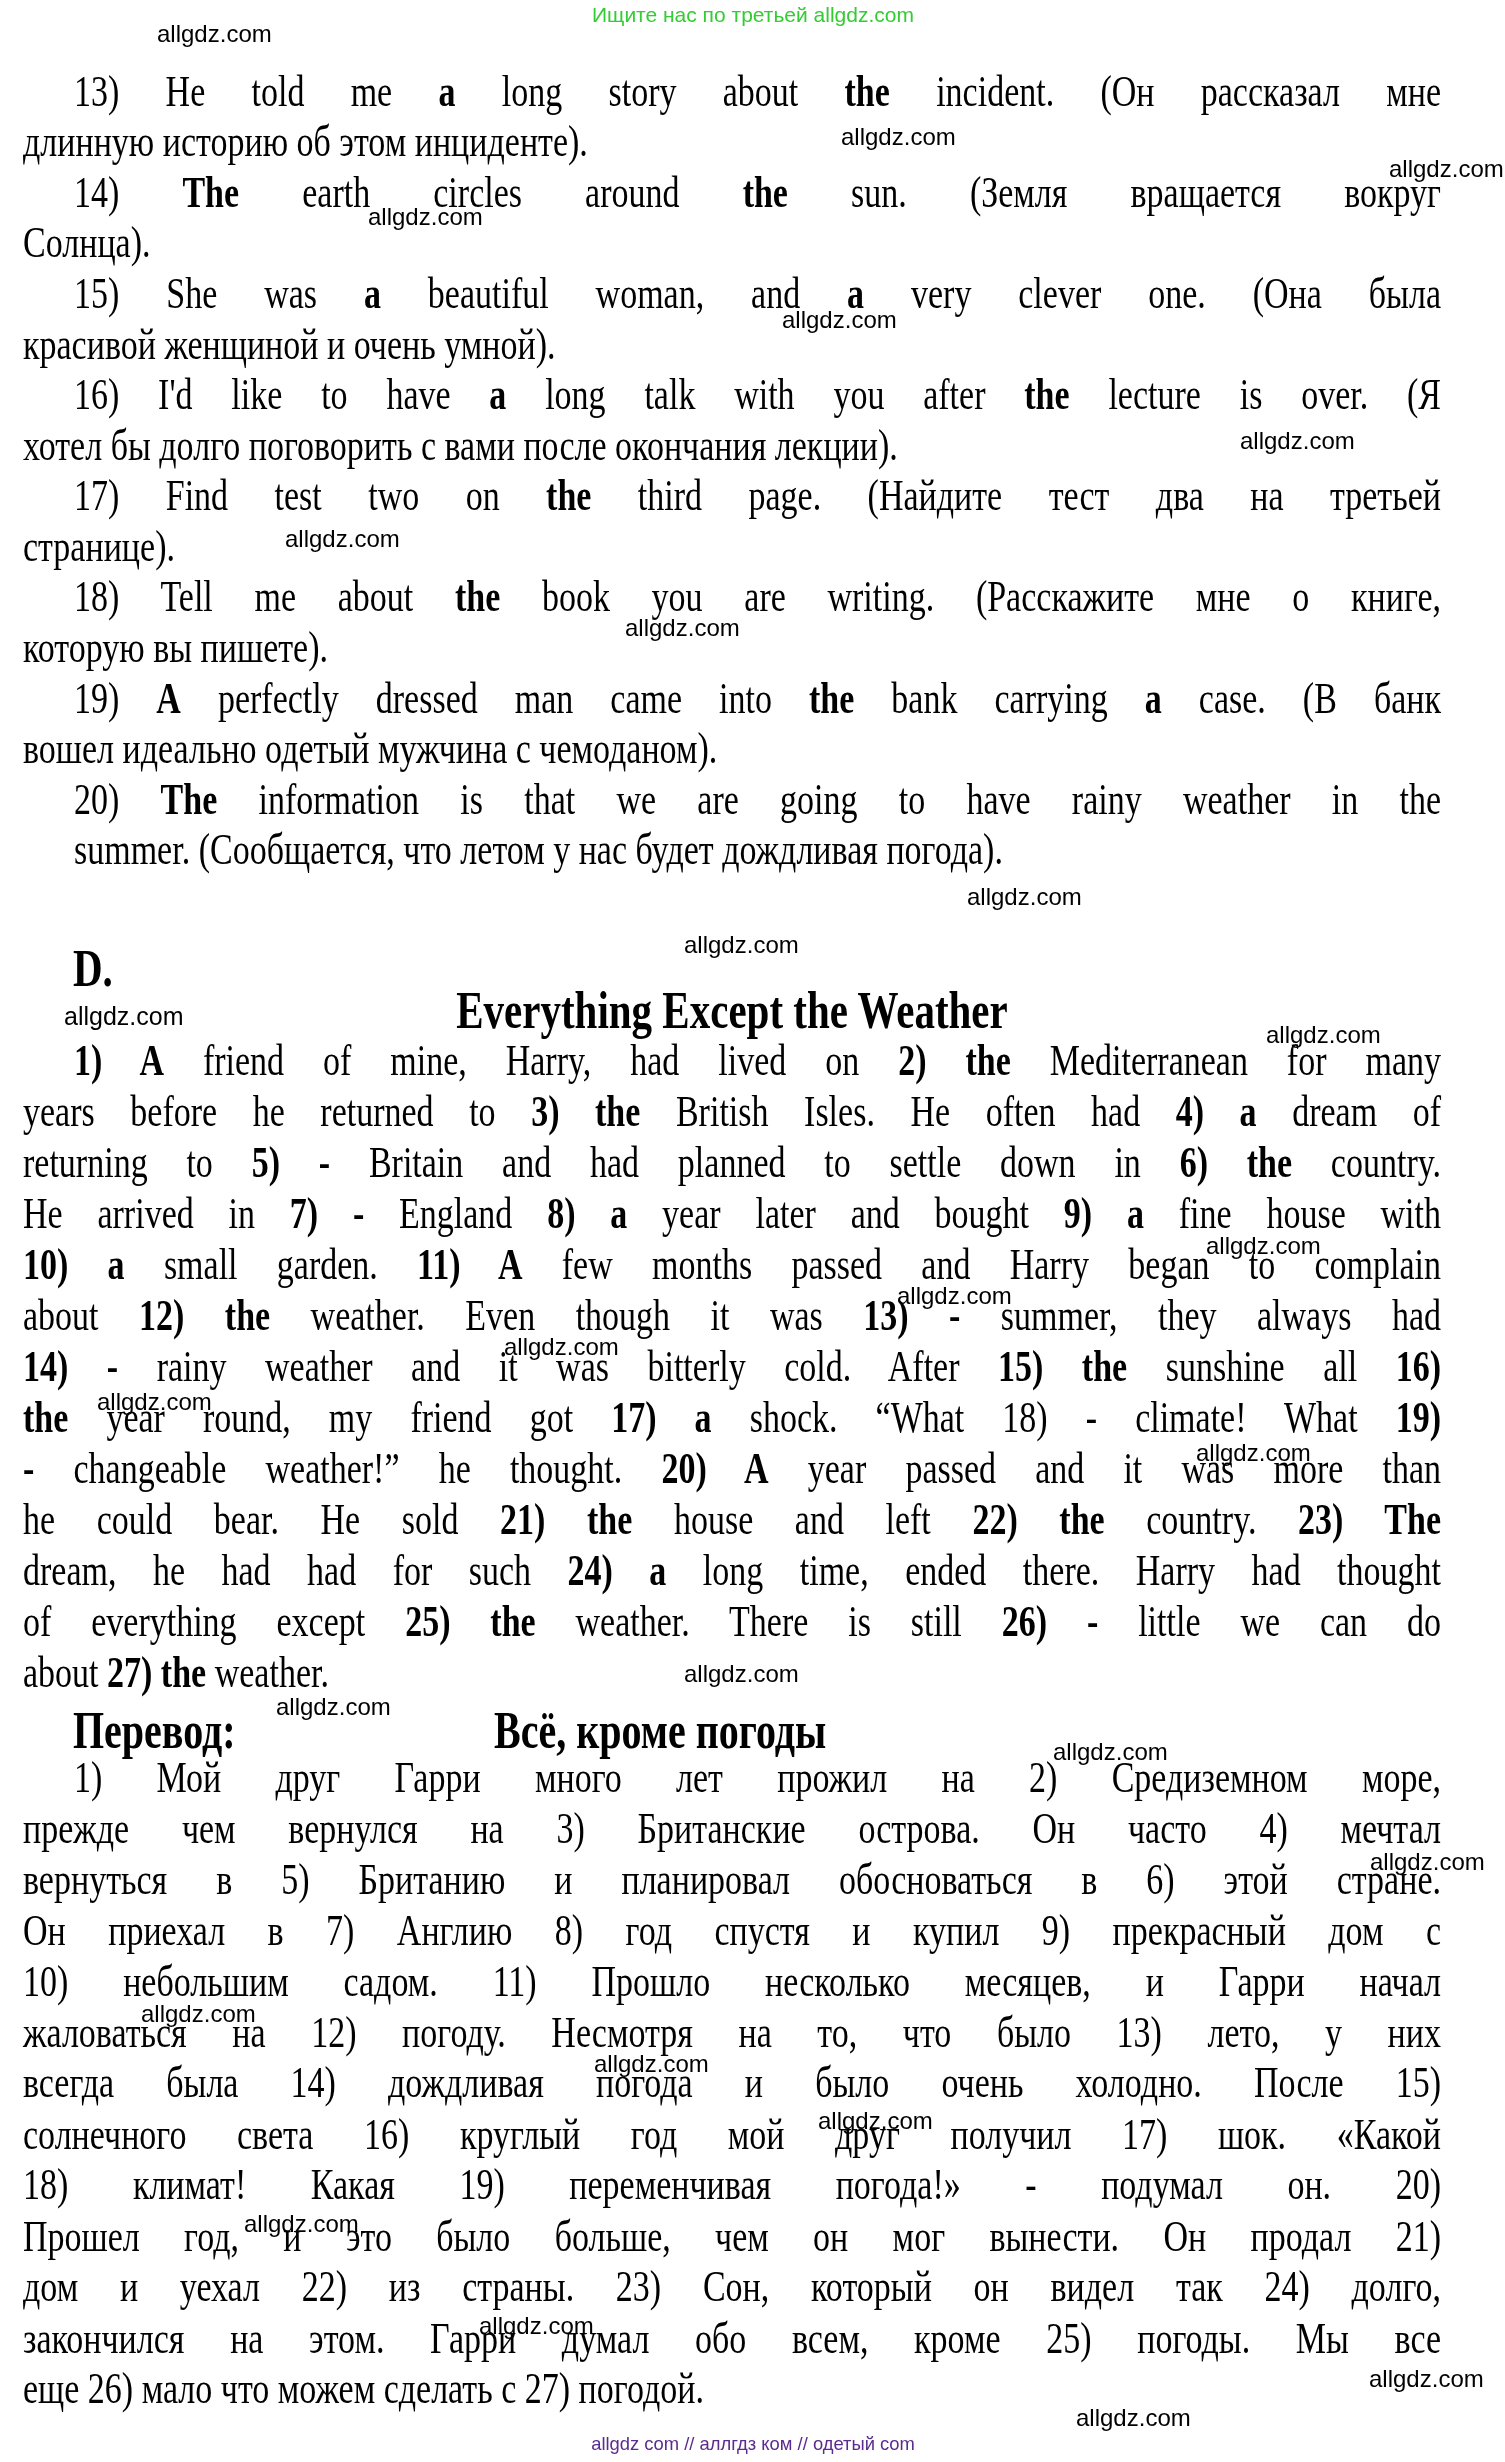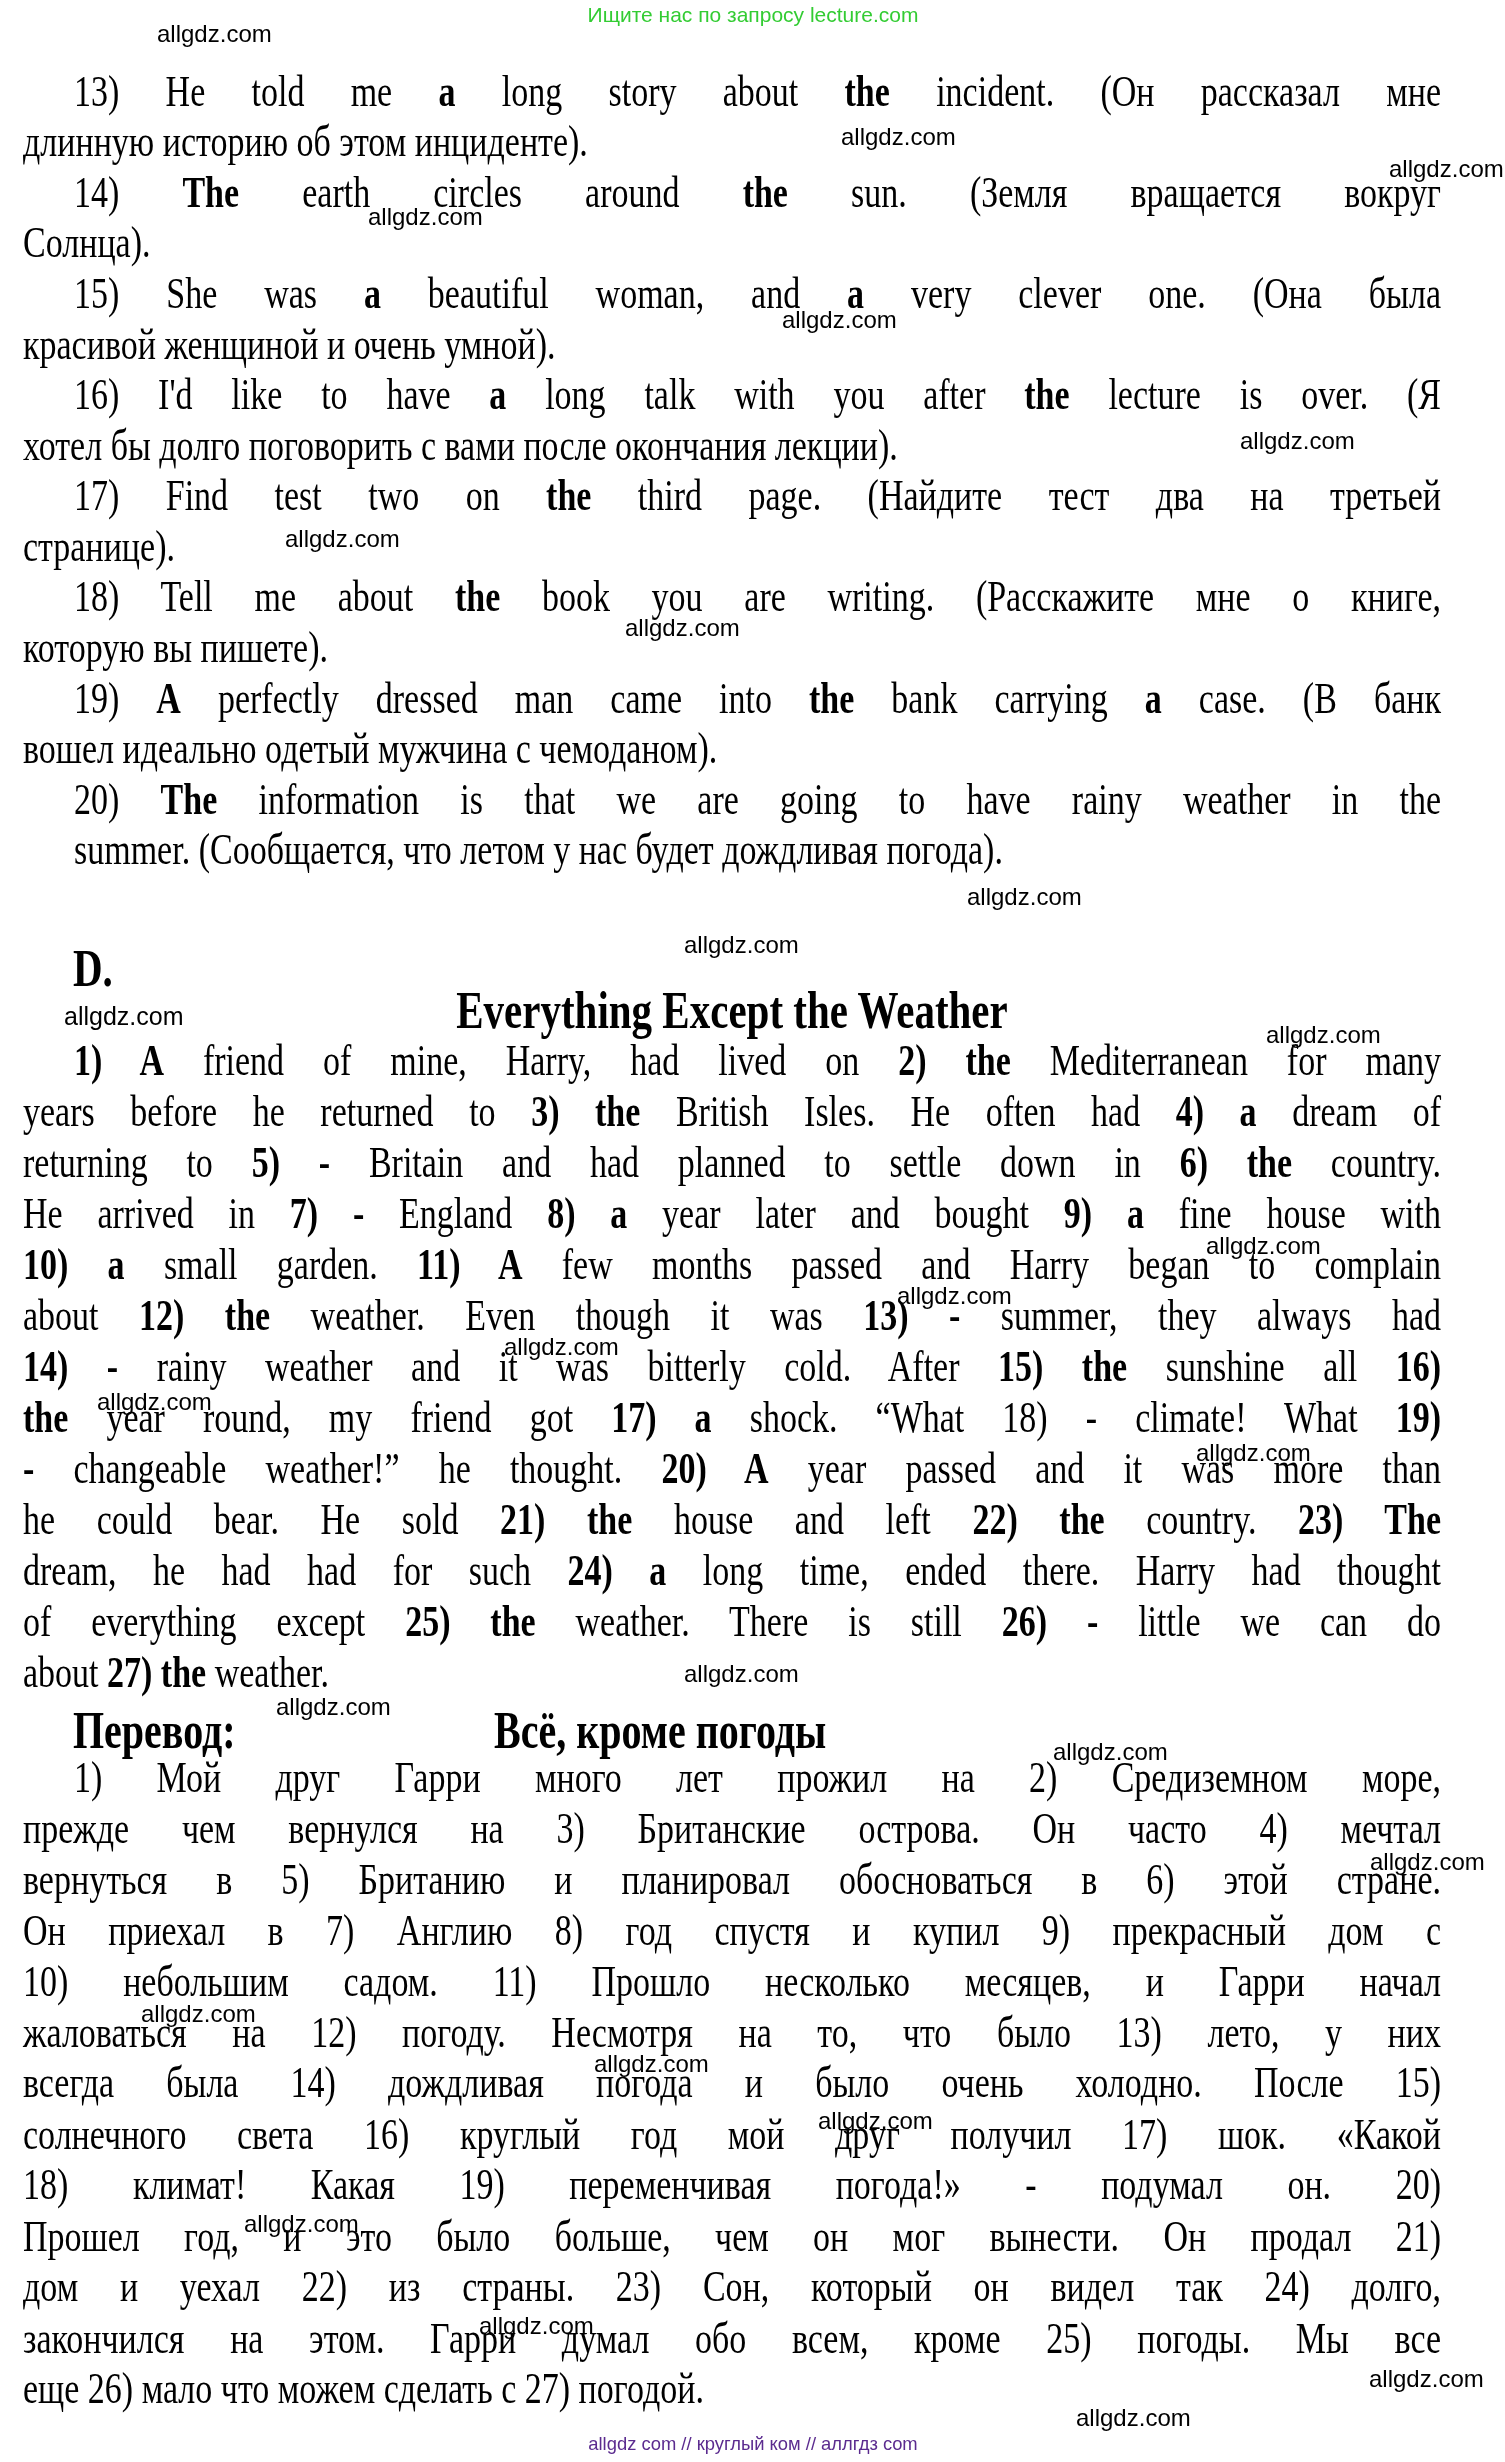"Ищите нас по запросу lecture.com" div.promo { text: запросу lecture.com -> третьей allgdz.com }
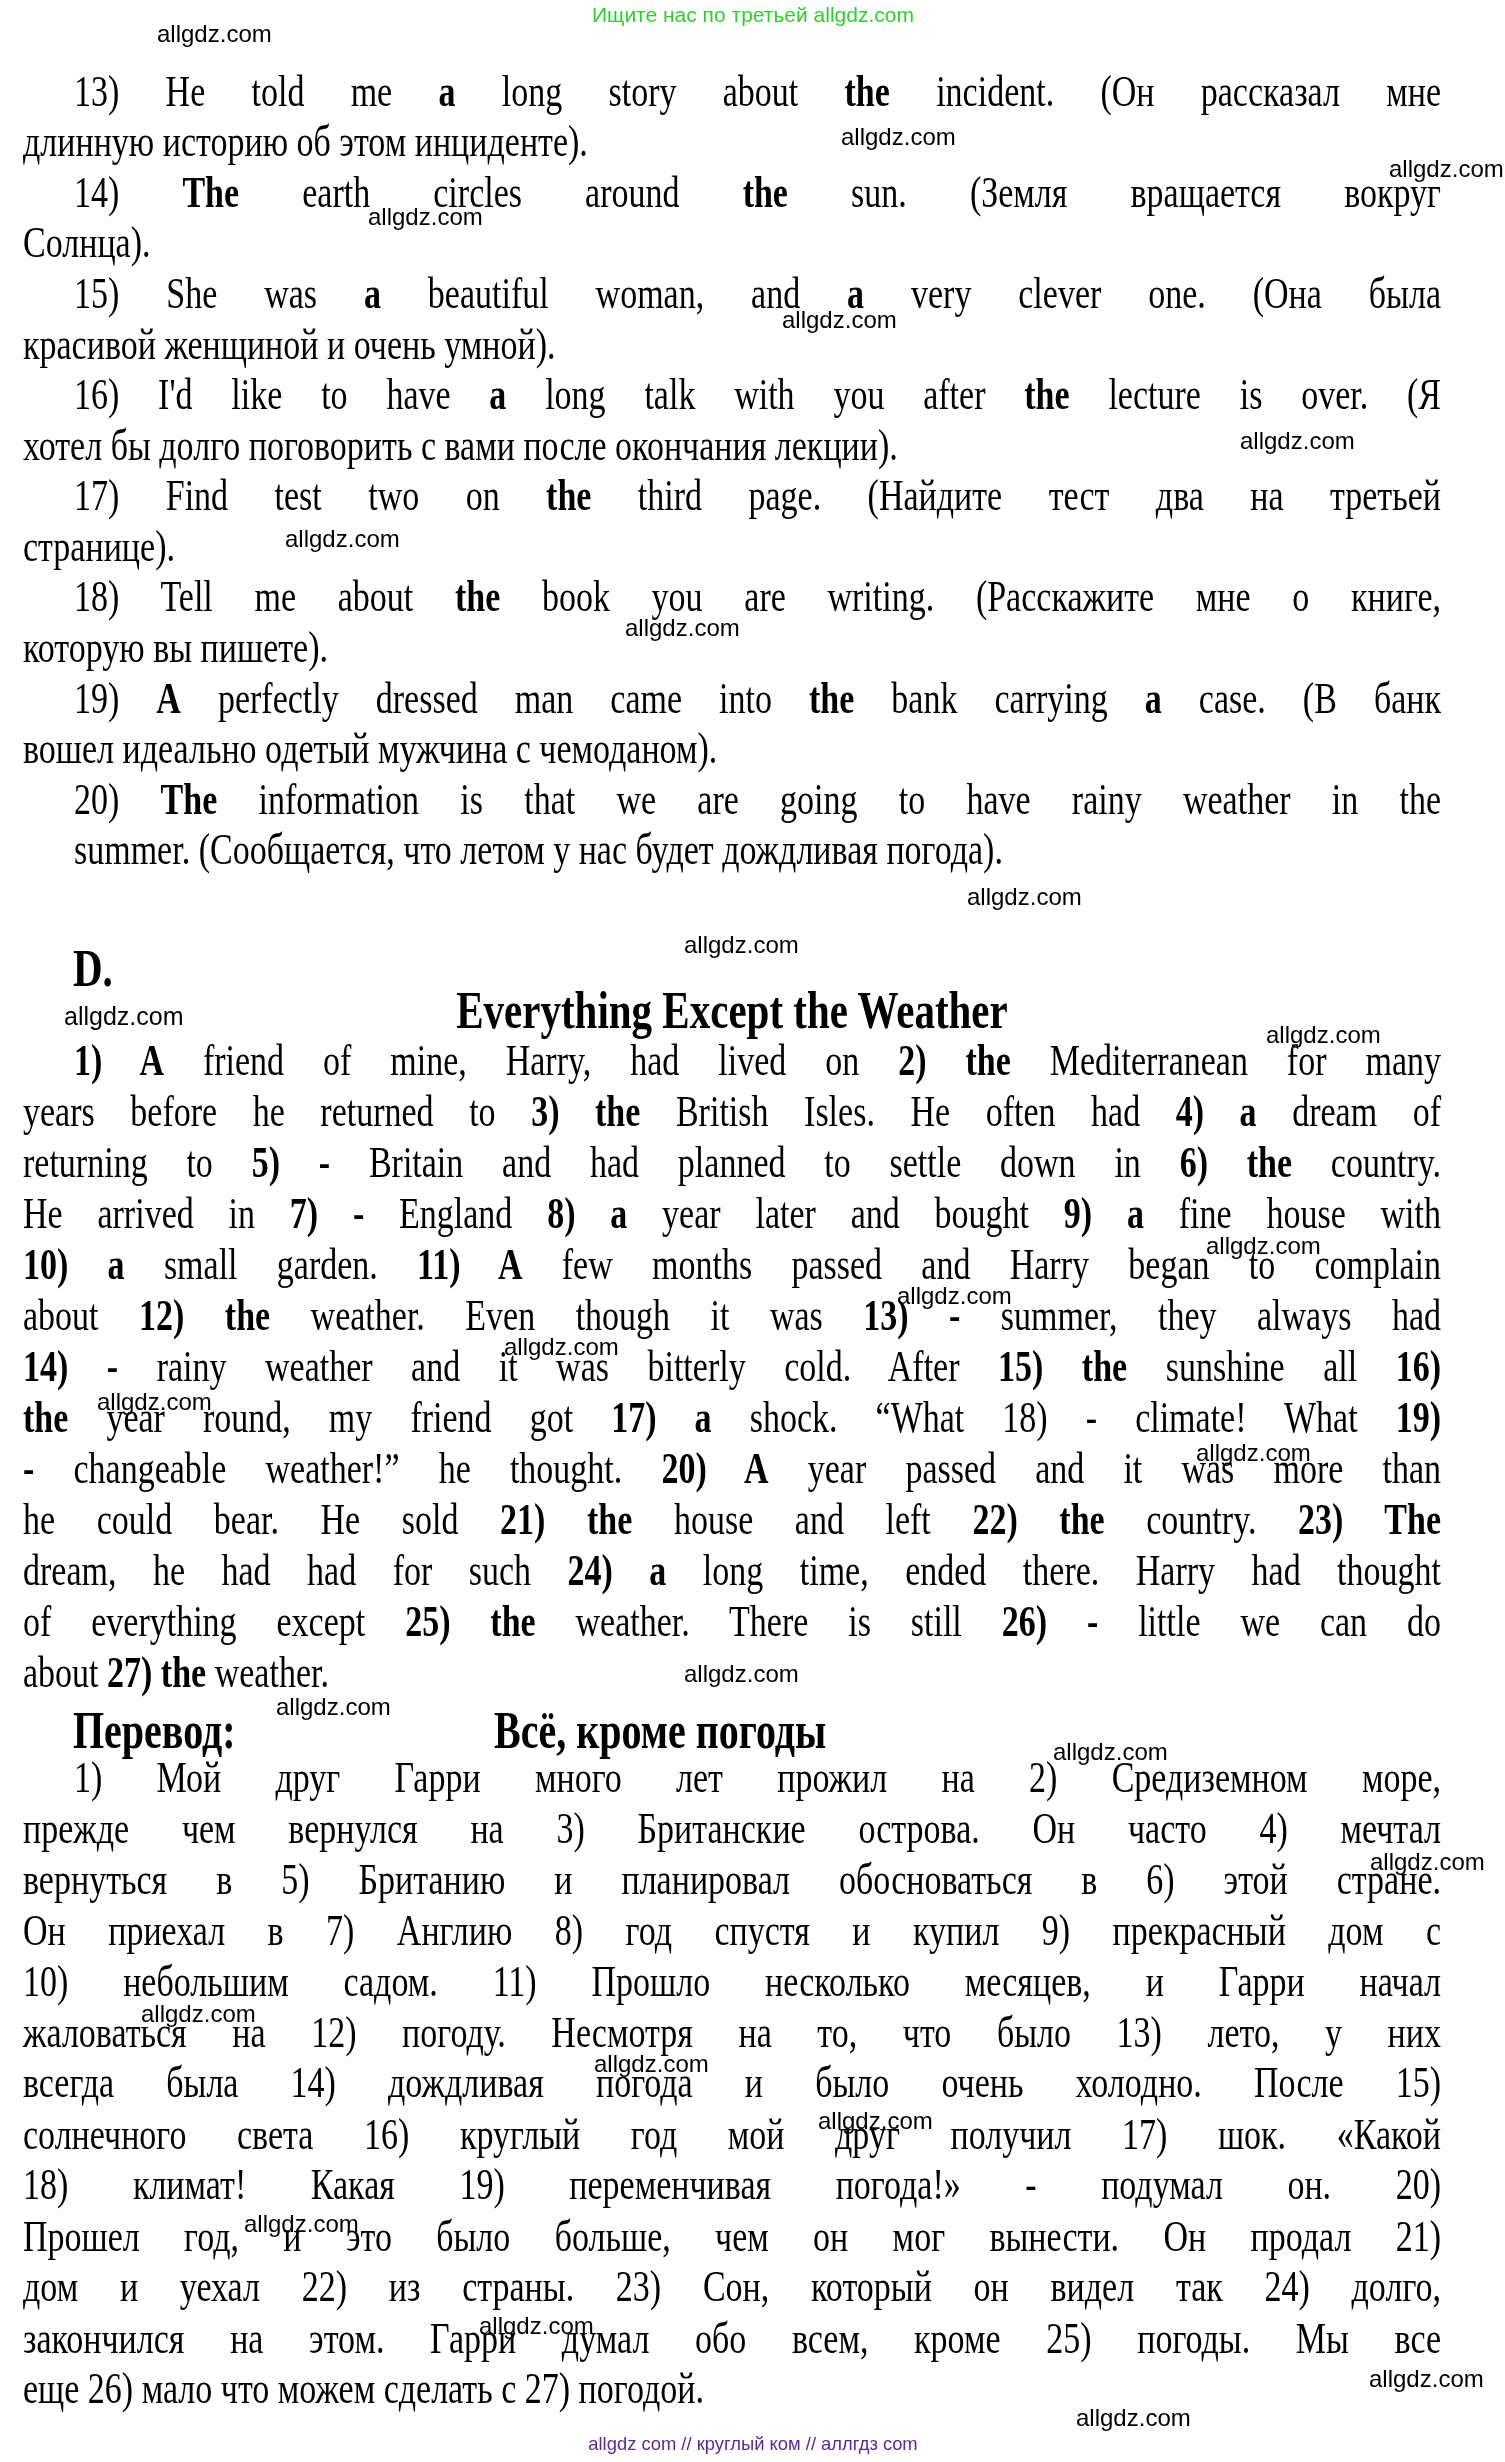"allgdz com // круглый ком" div.footer { text: круглый ком // аллгдз -> аллгдз ком // одетый }
